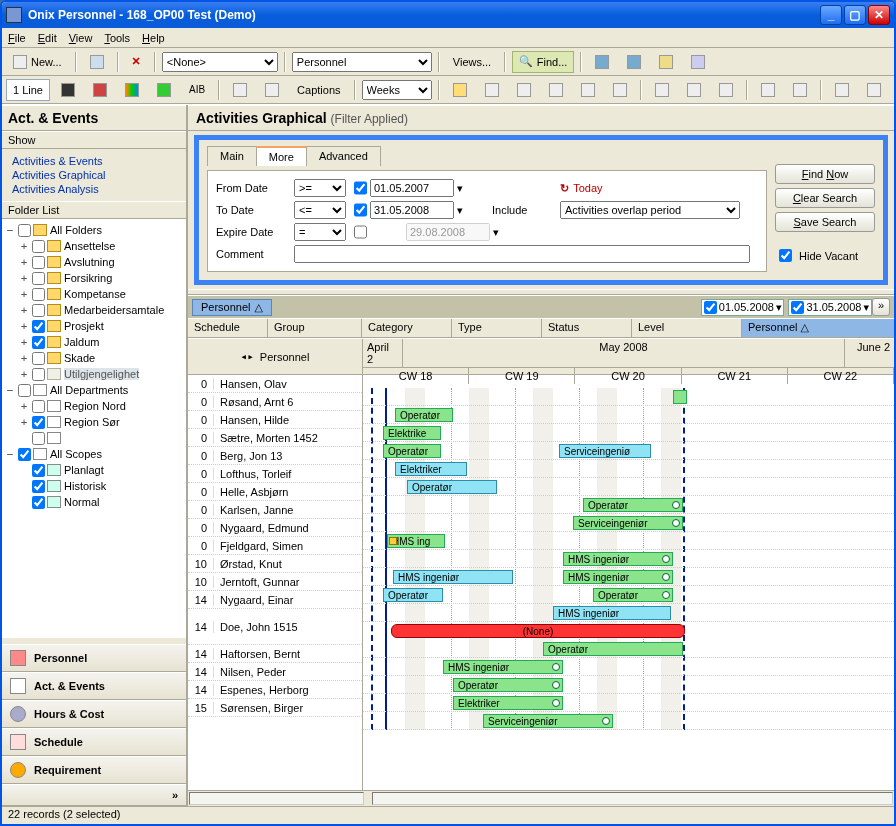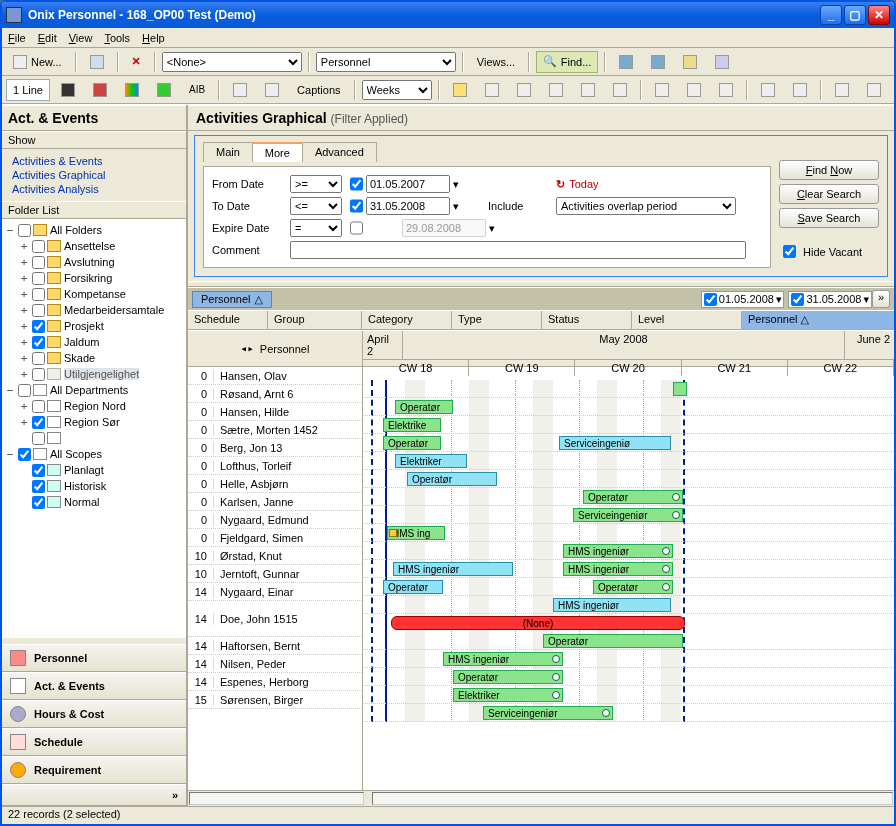"<None>" select.toolsel { width: 140px -> 116px }
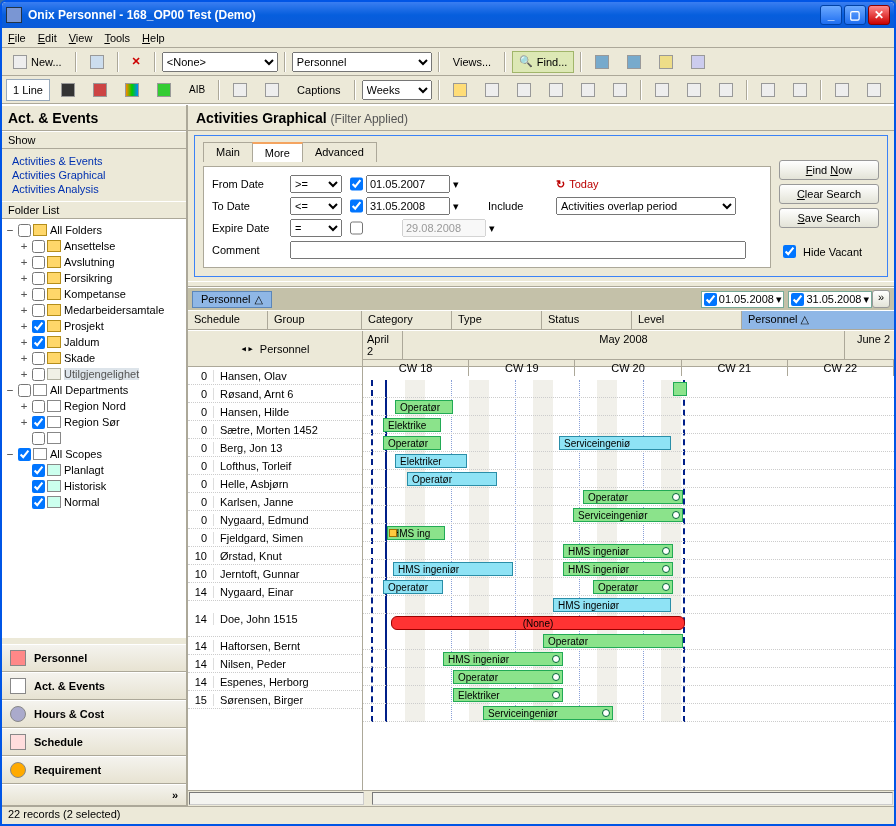"Main" .filterbox { border: 1px solid #3b82f6 -> 5px solid #3b82f6 }
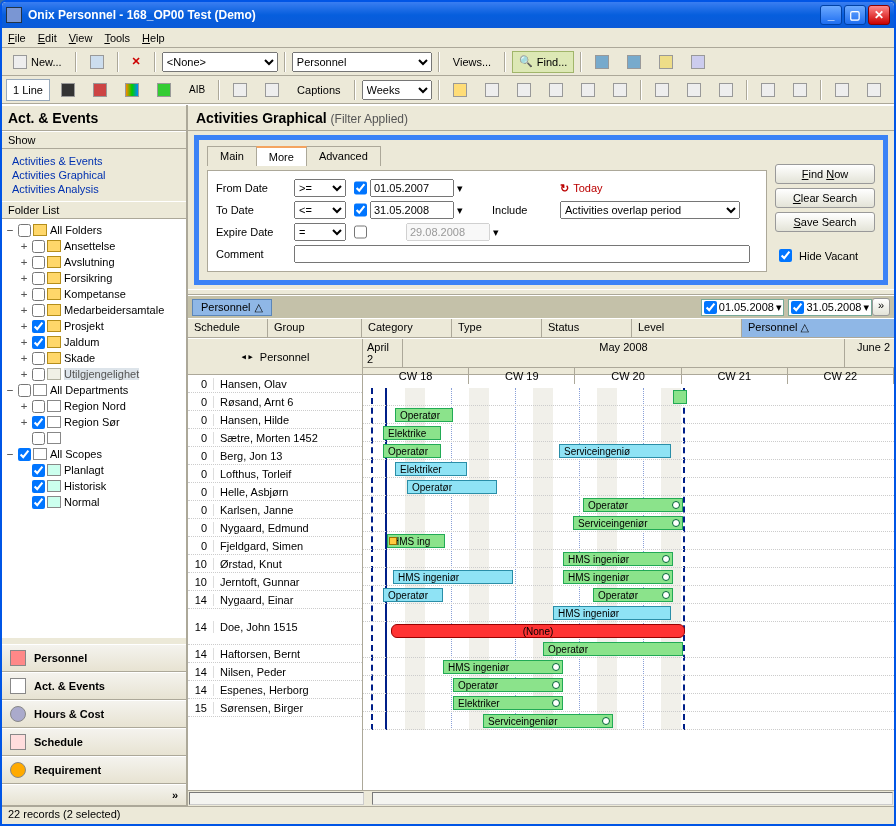"Serviceingeniø" div.bar { width: 112px -> 92px }
